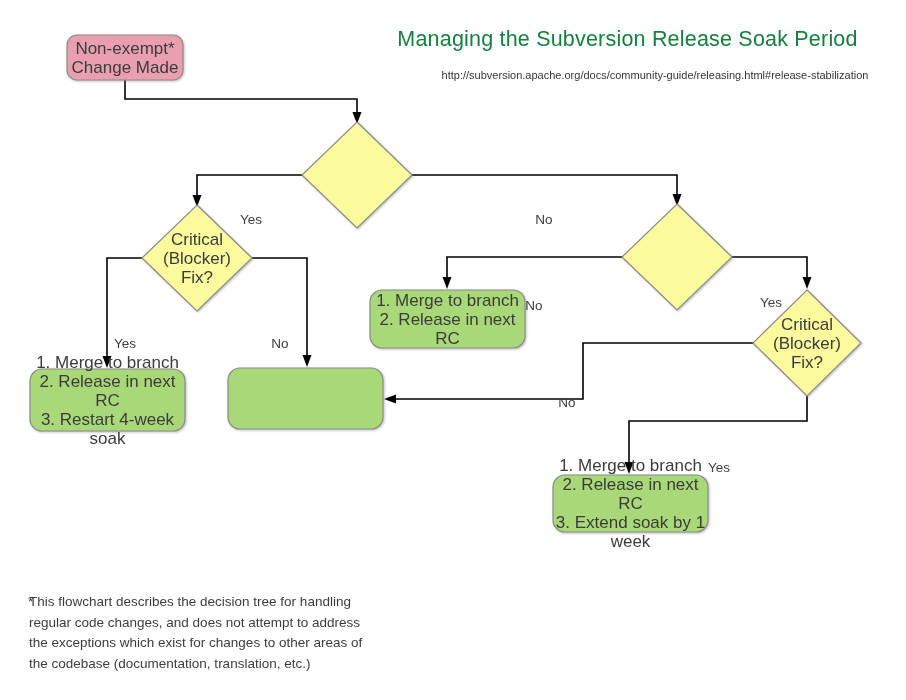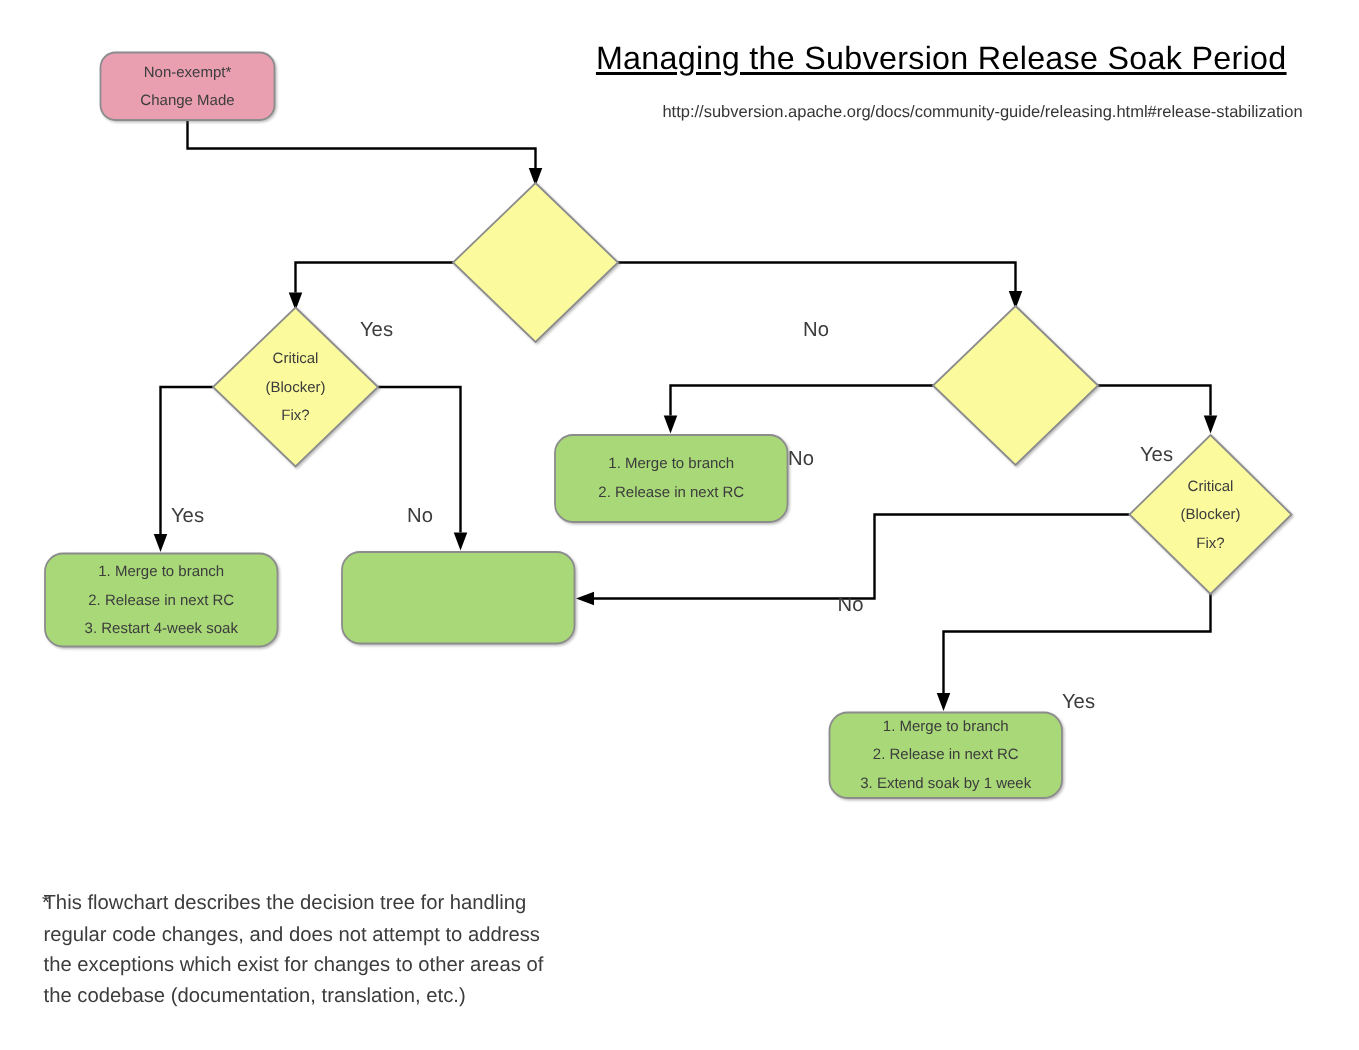"Non-exempt*" .node-label { font-size: 10px -> 17px }
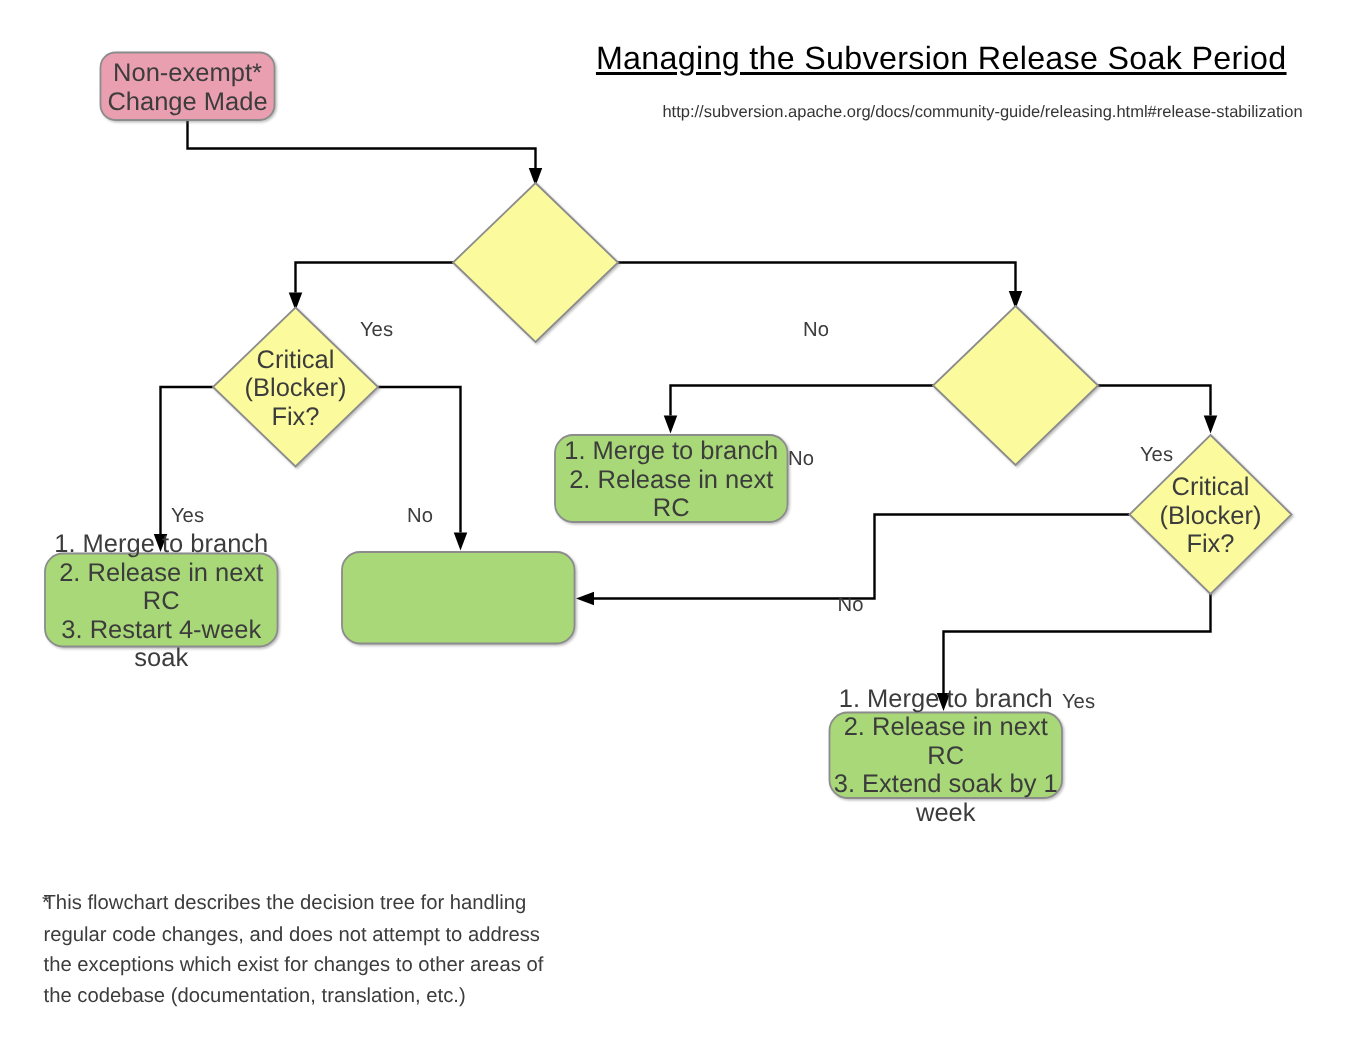"Managing the Subversion Release Soak" .title { color: #000000 -> #15803d; text-decoration: underline -> none }
